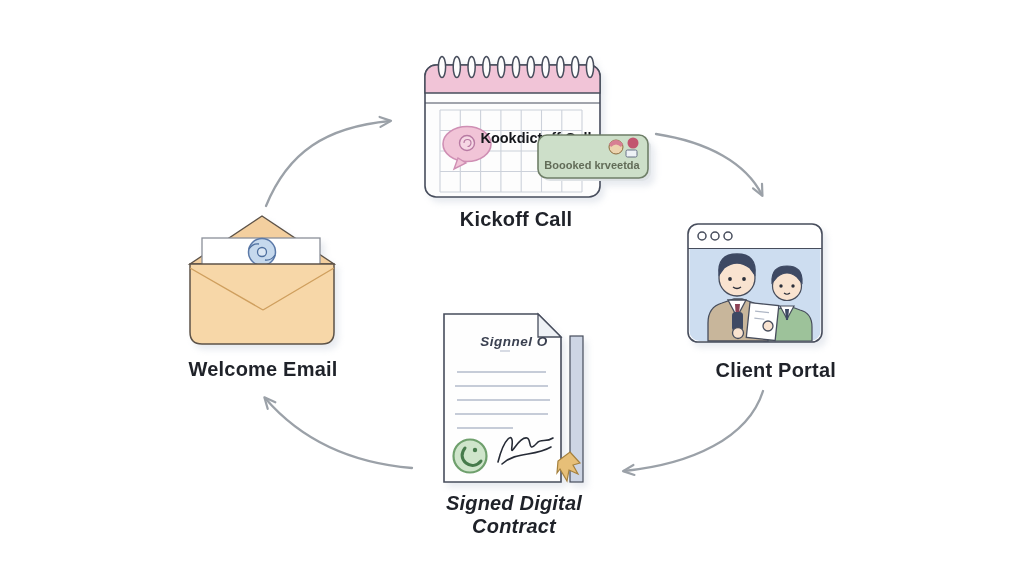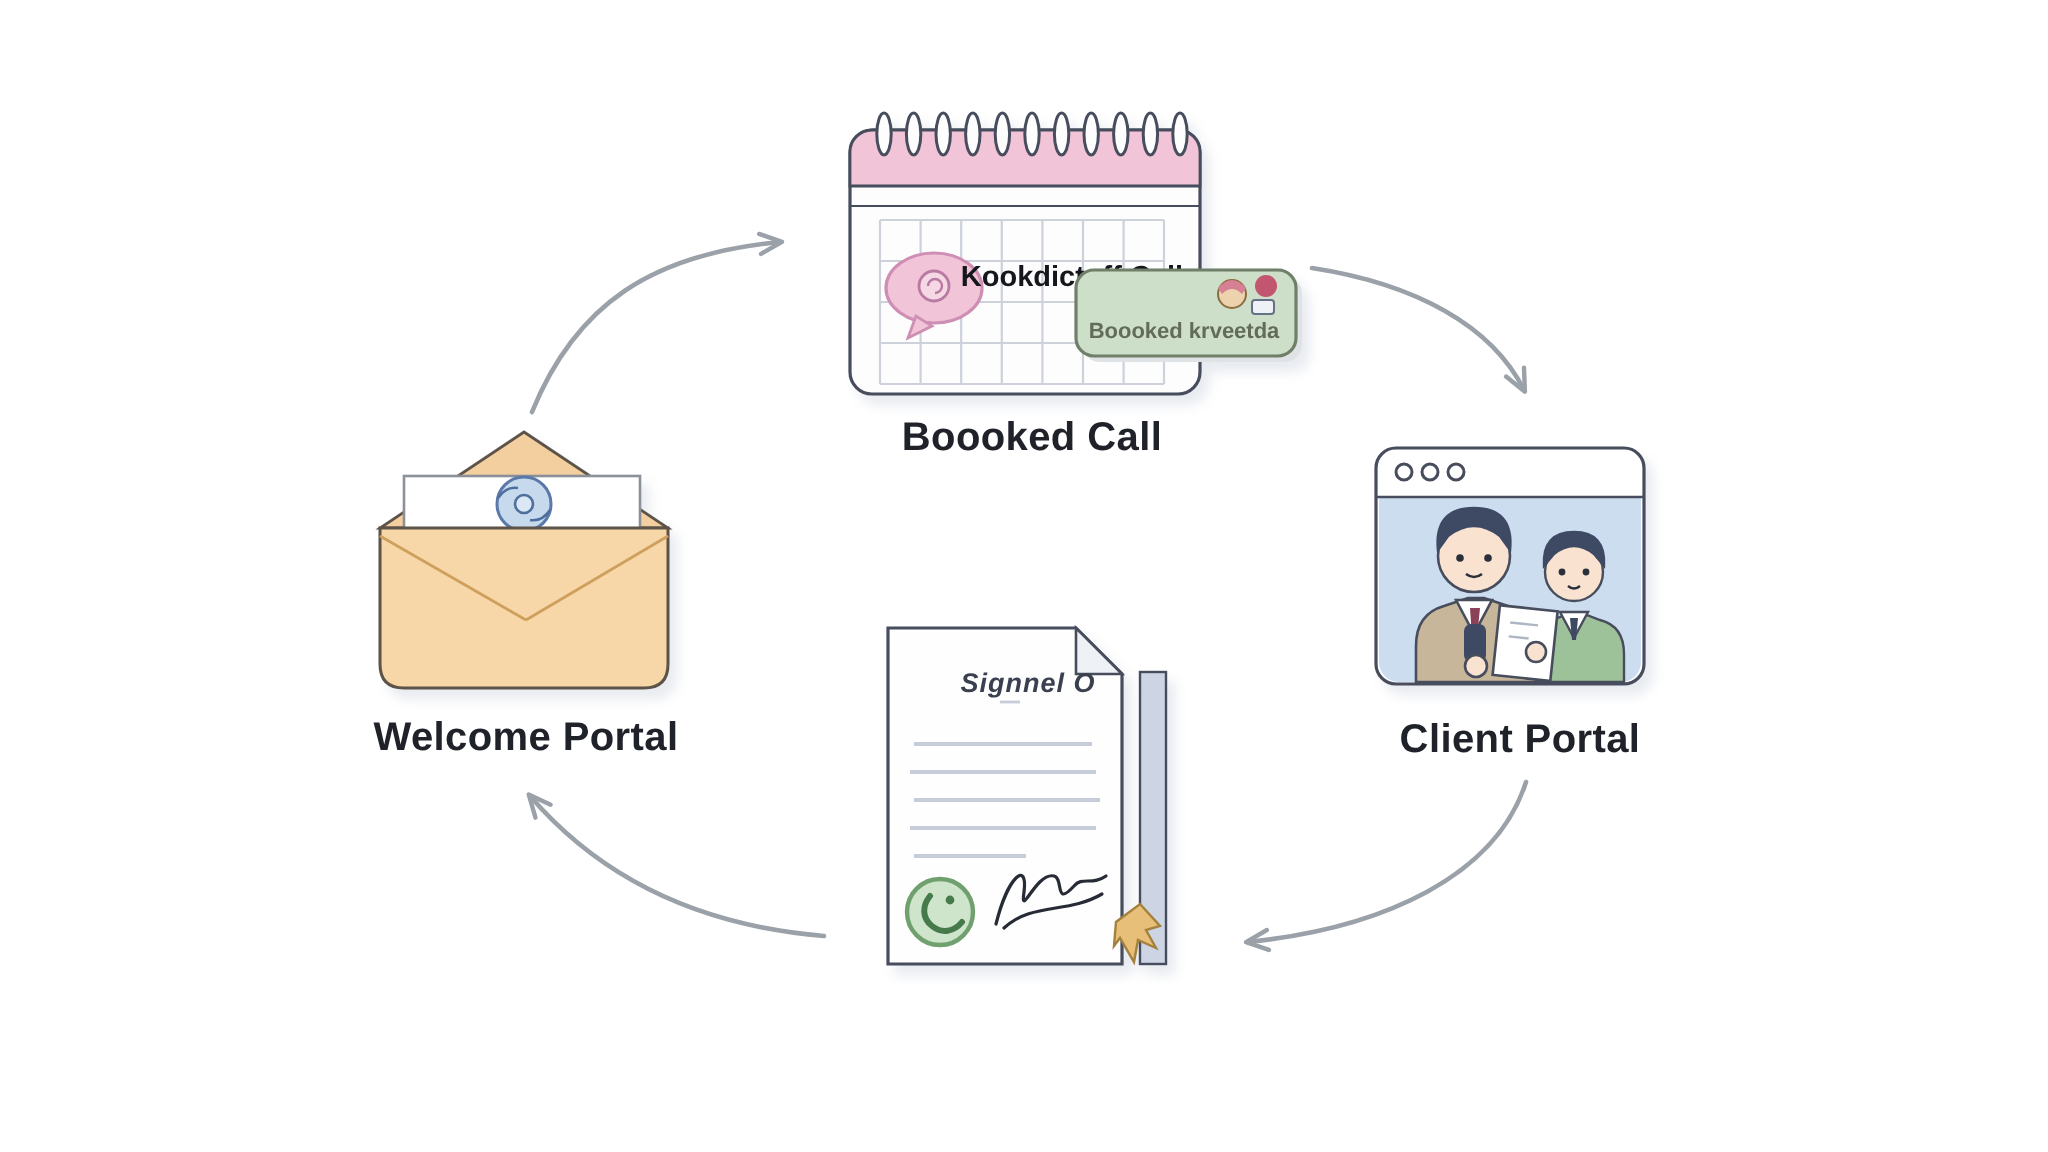"Boooked Call" div.node-label { text: Boooked -> Kickoff }
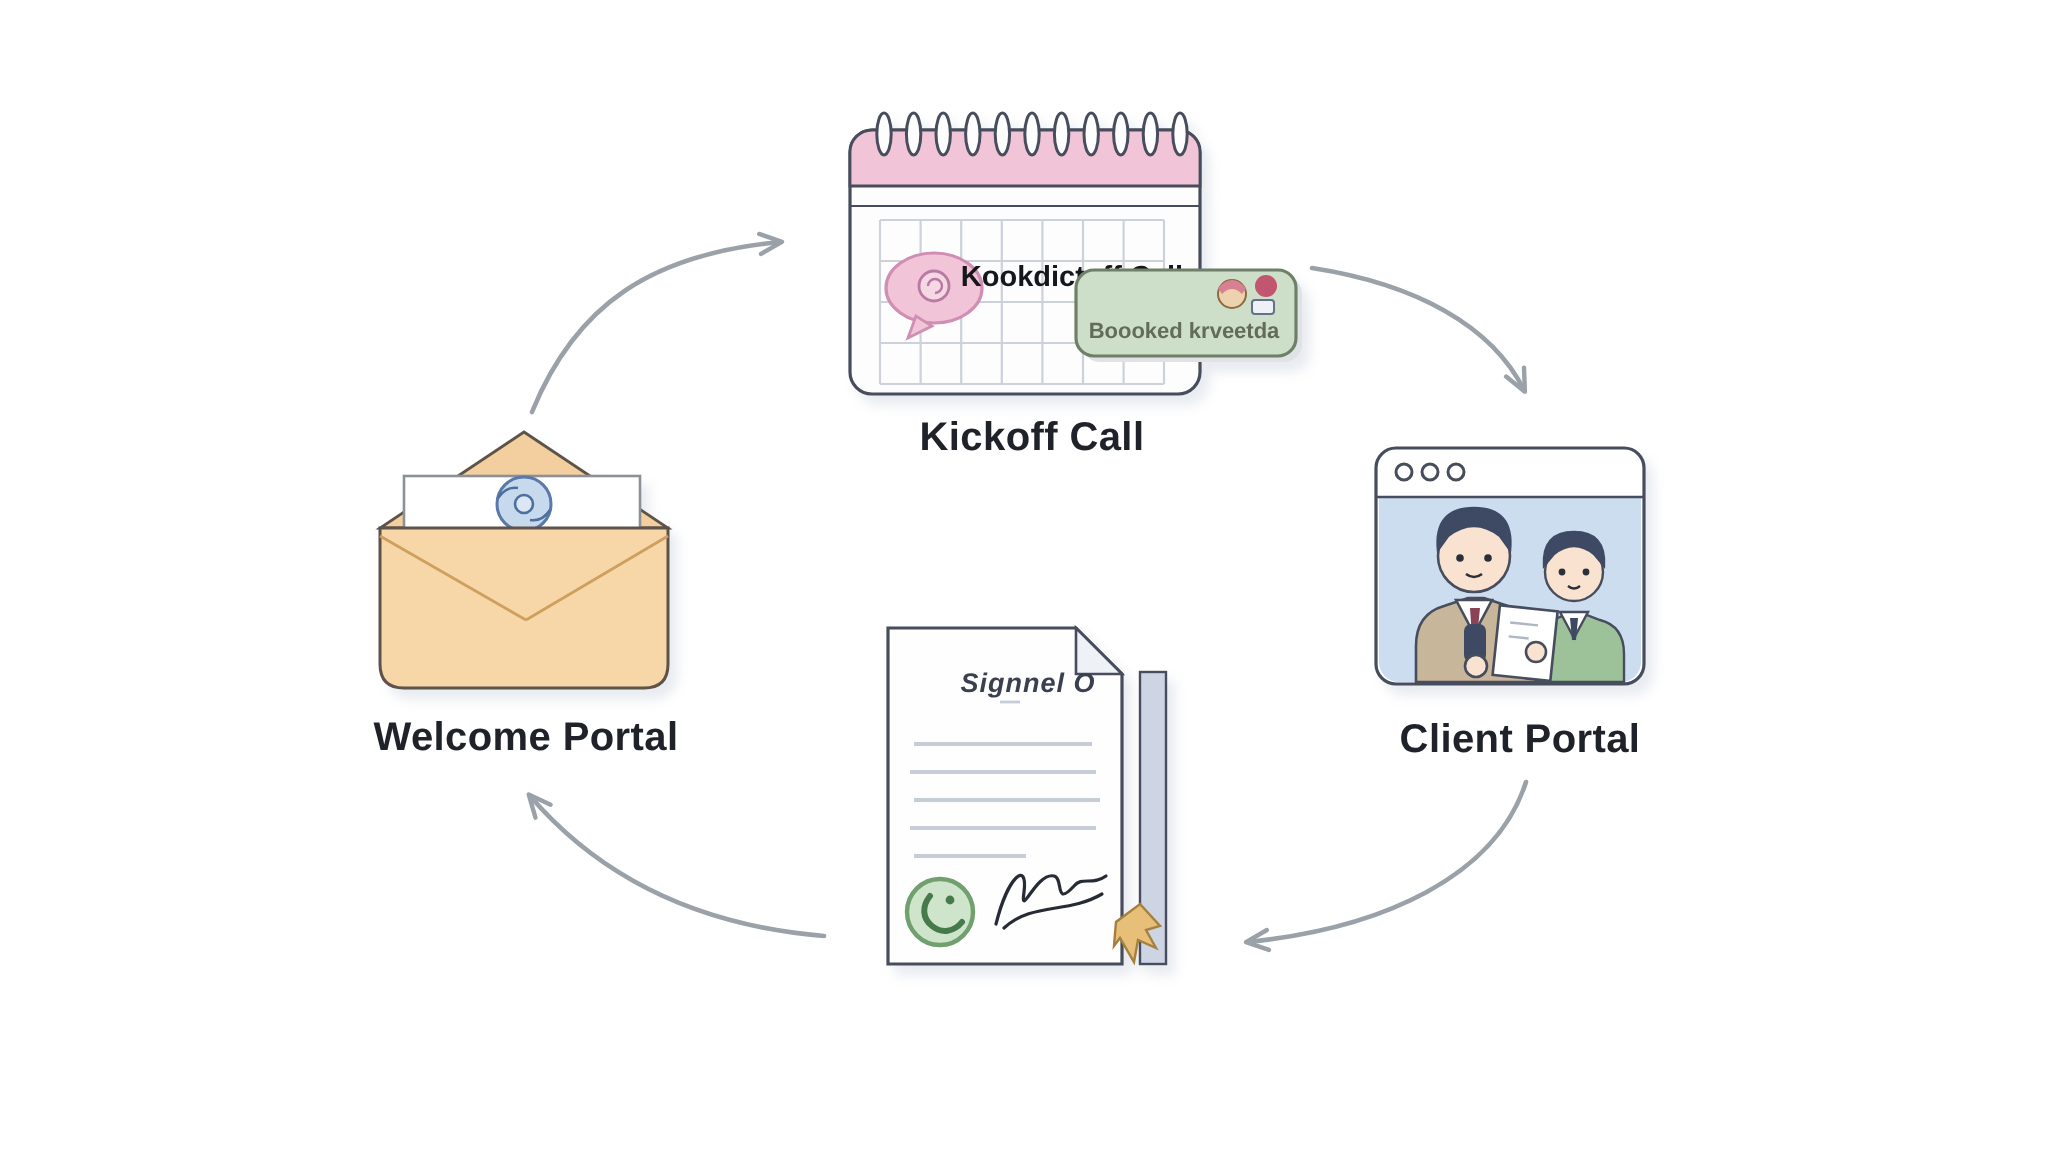"Welcome Portal" div.node-label { text: Portal -> Email }
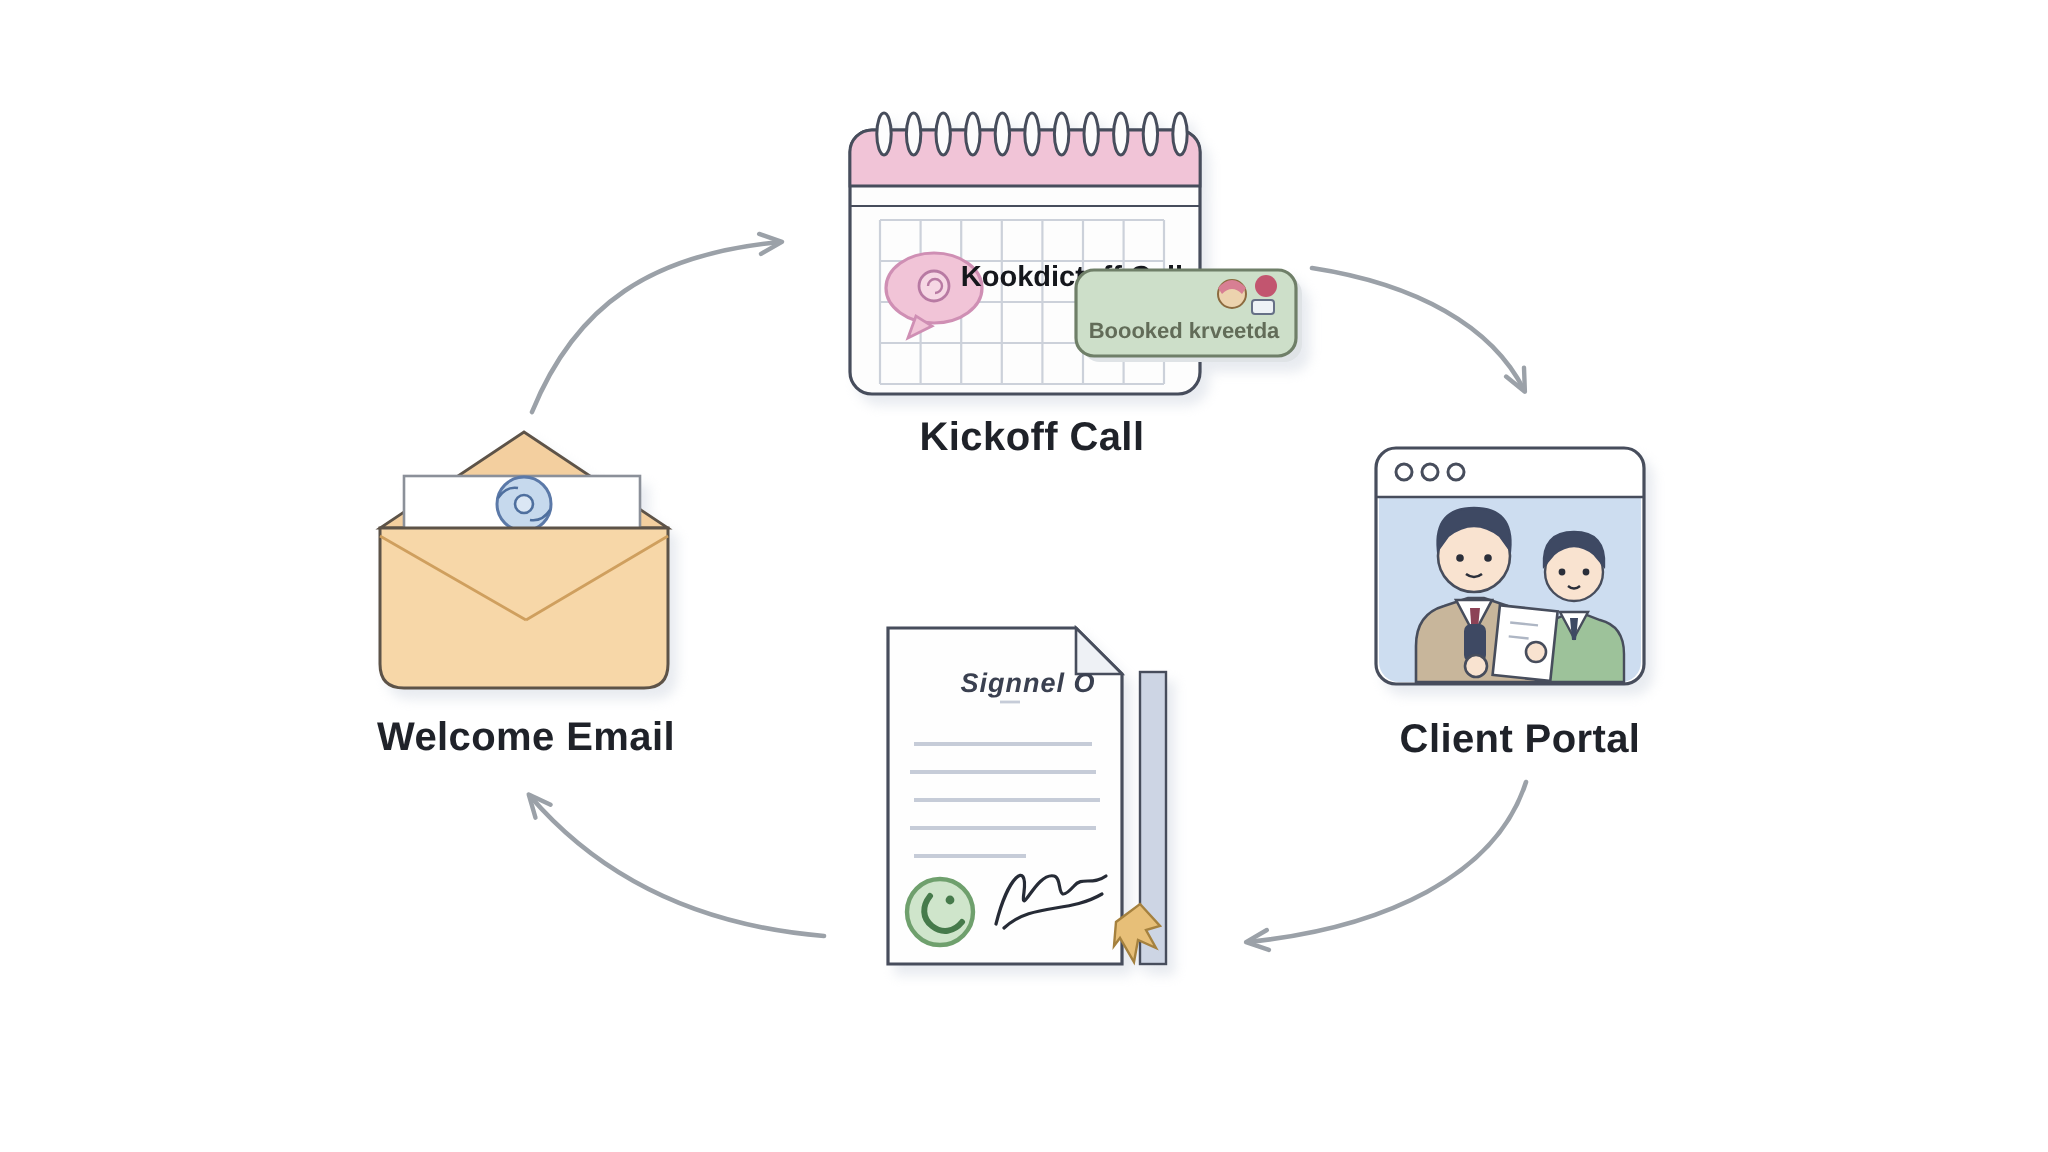"Client Portal" div.node-label { text-align: none -> right }
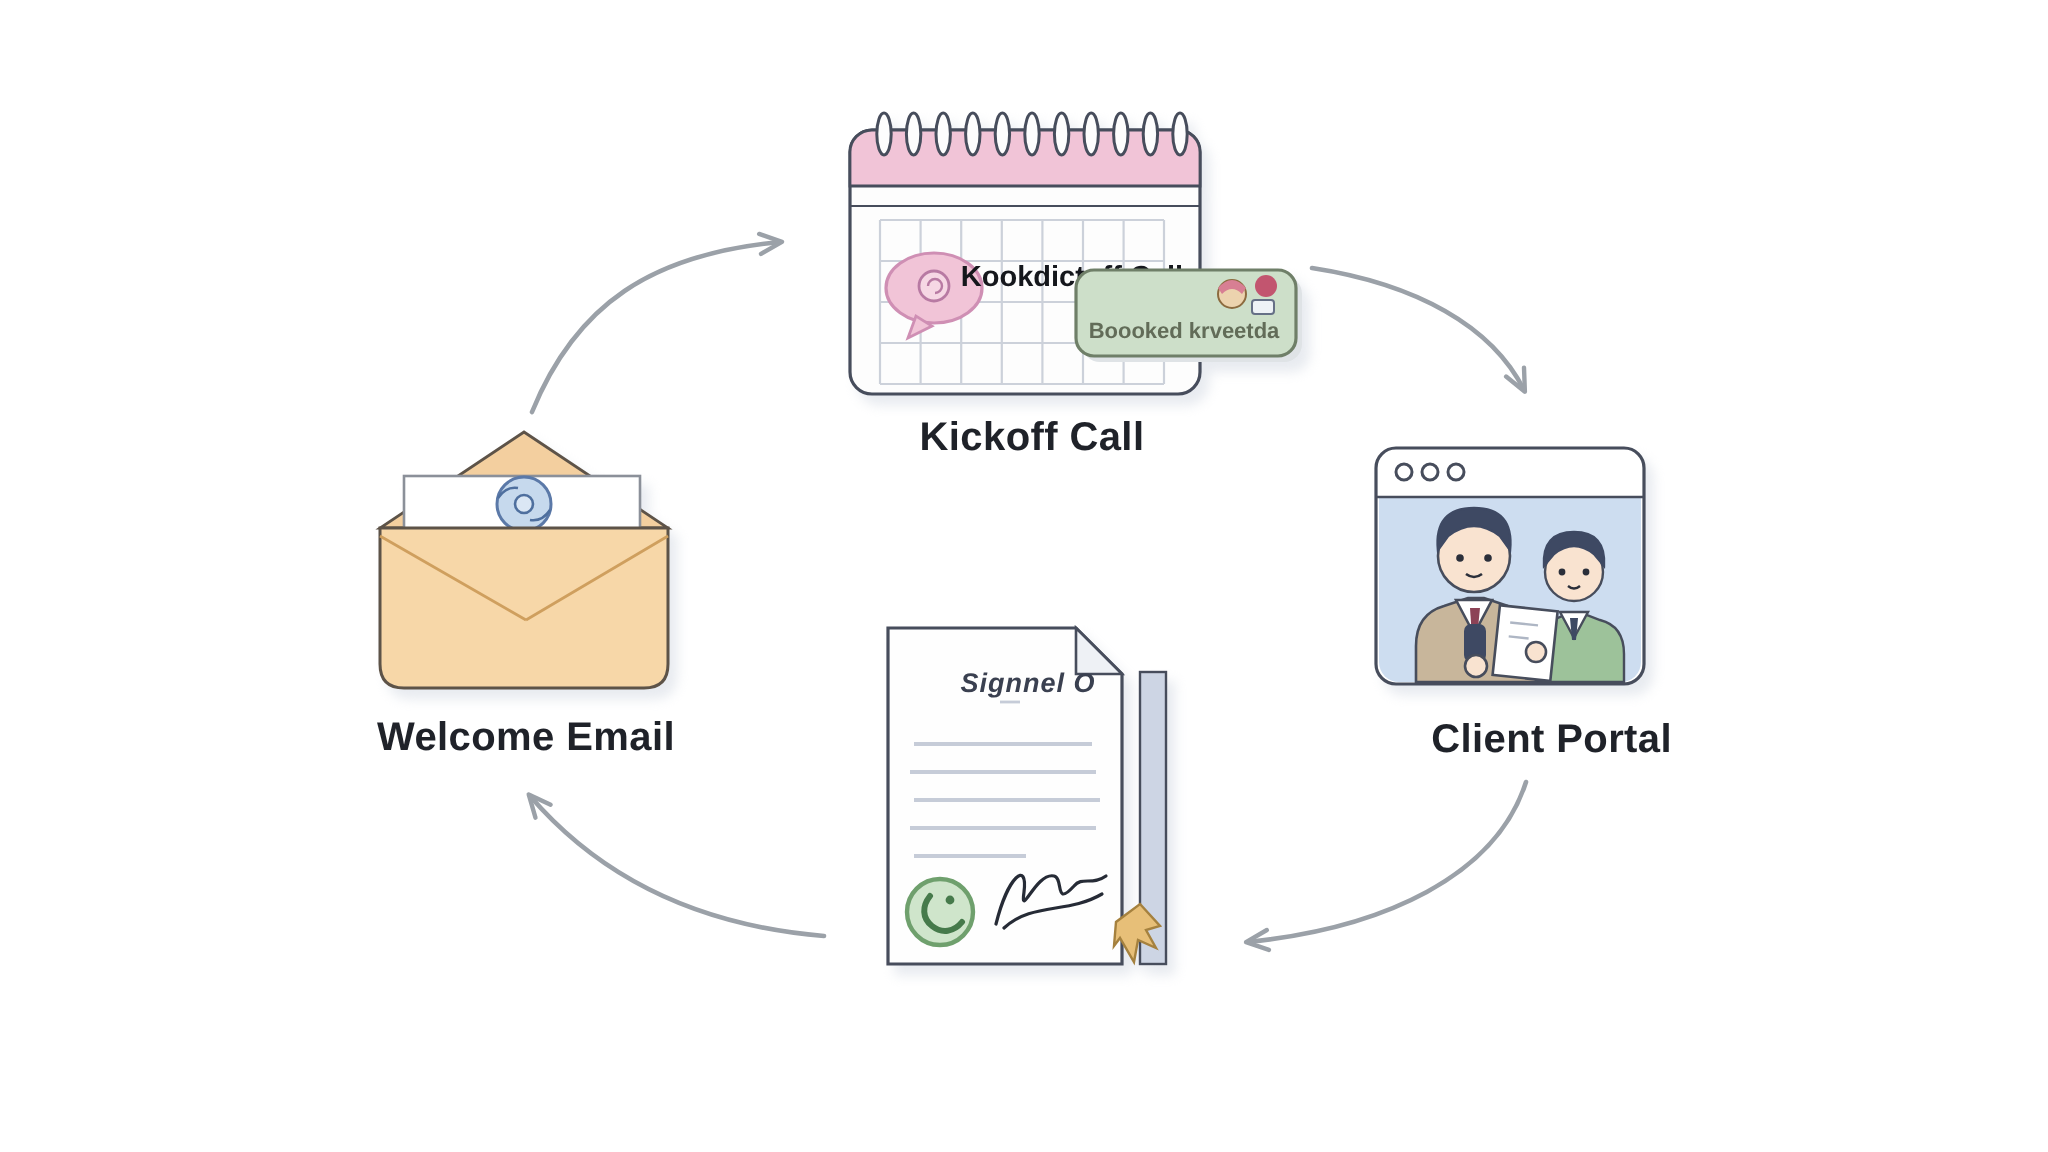"Signed Digital Contract" div.node-label { html: none -> <div>Signed Digital Contract</div> }
